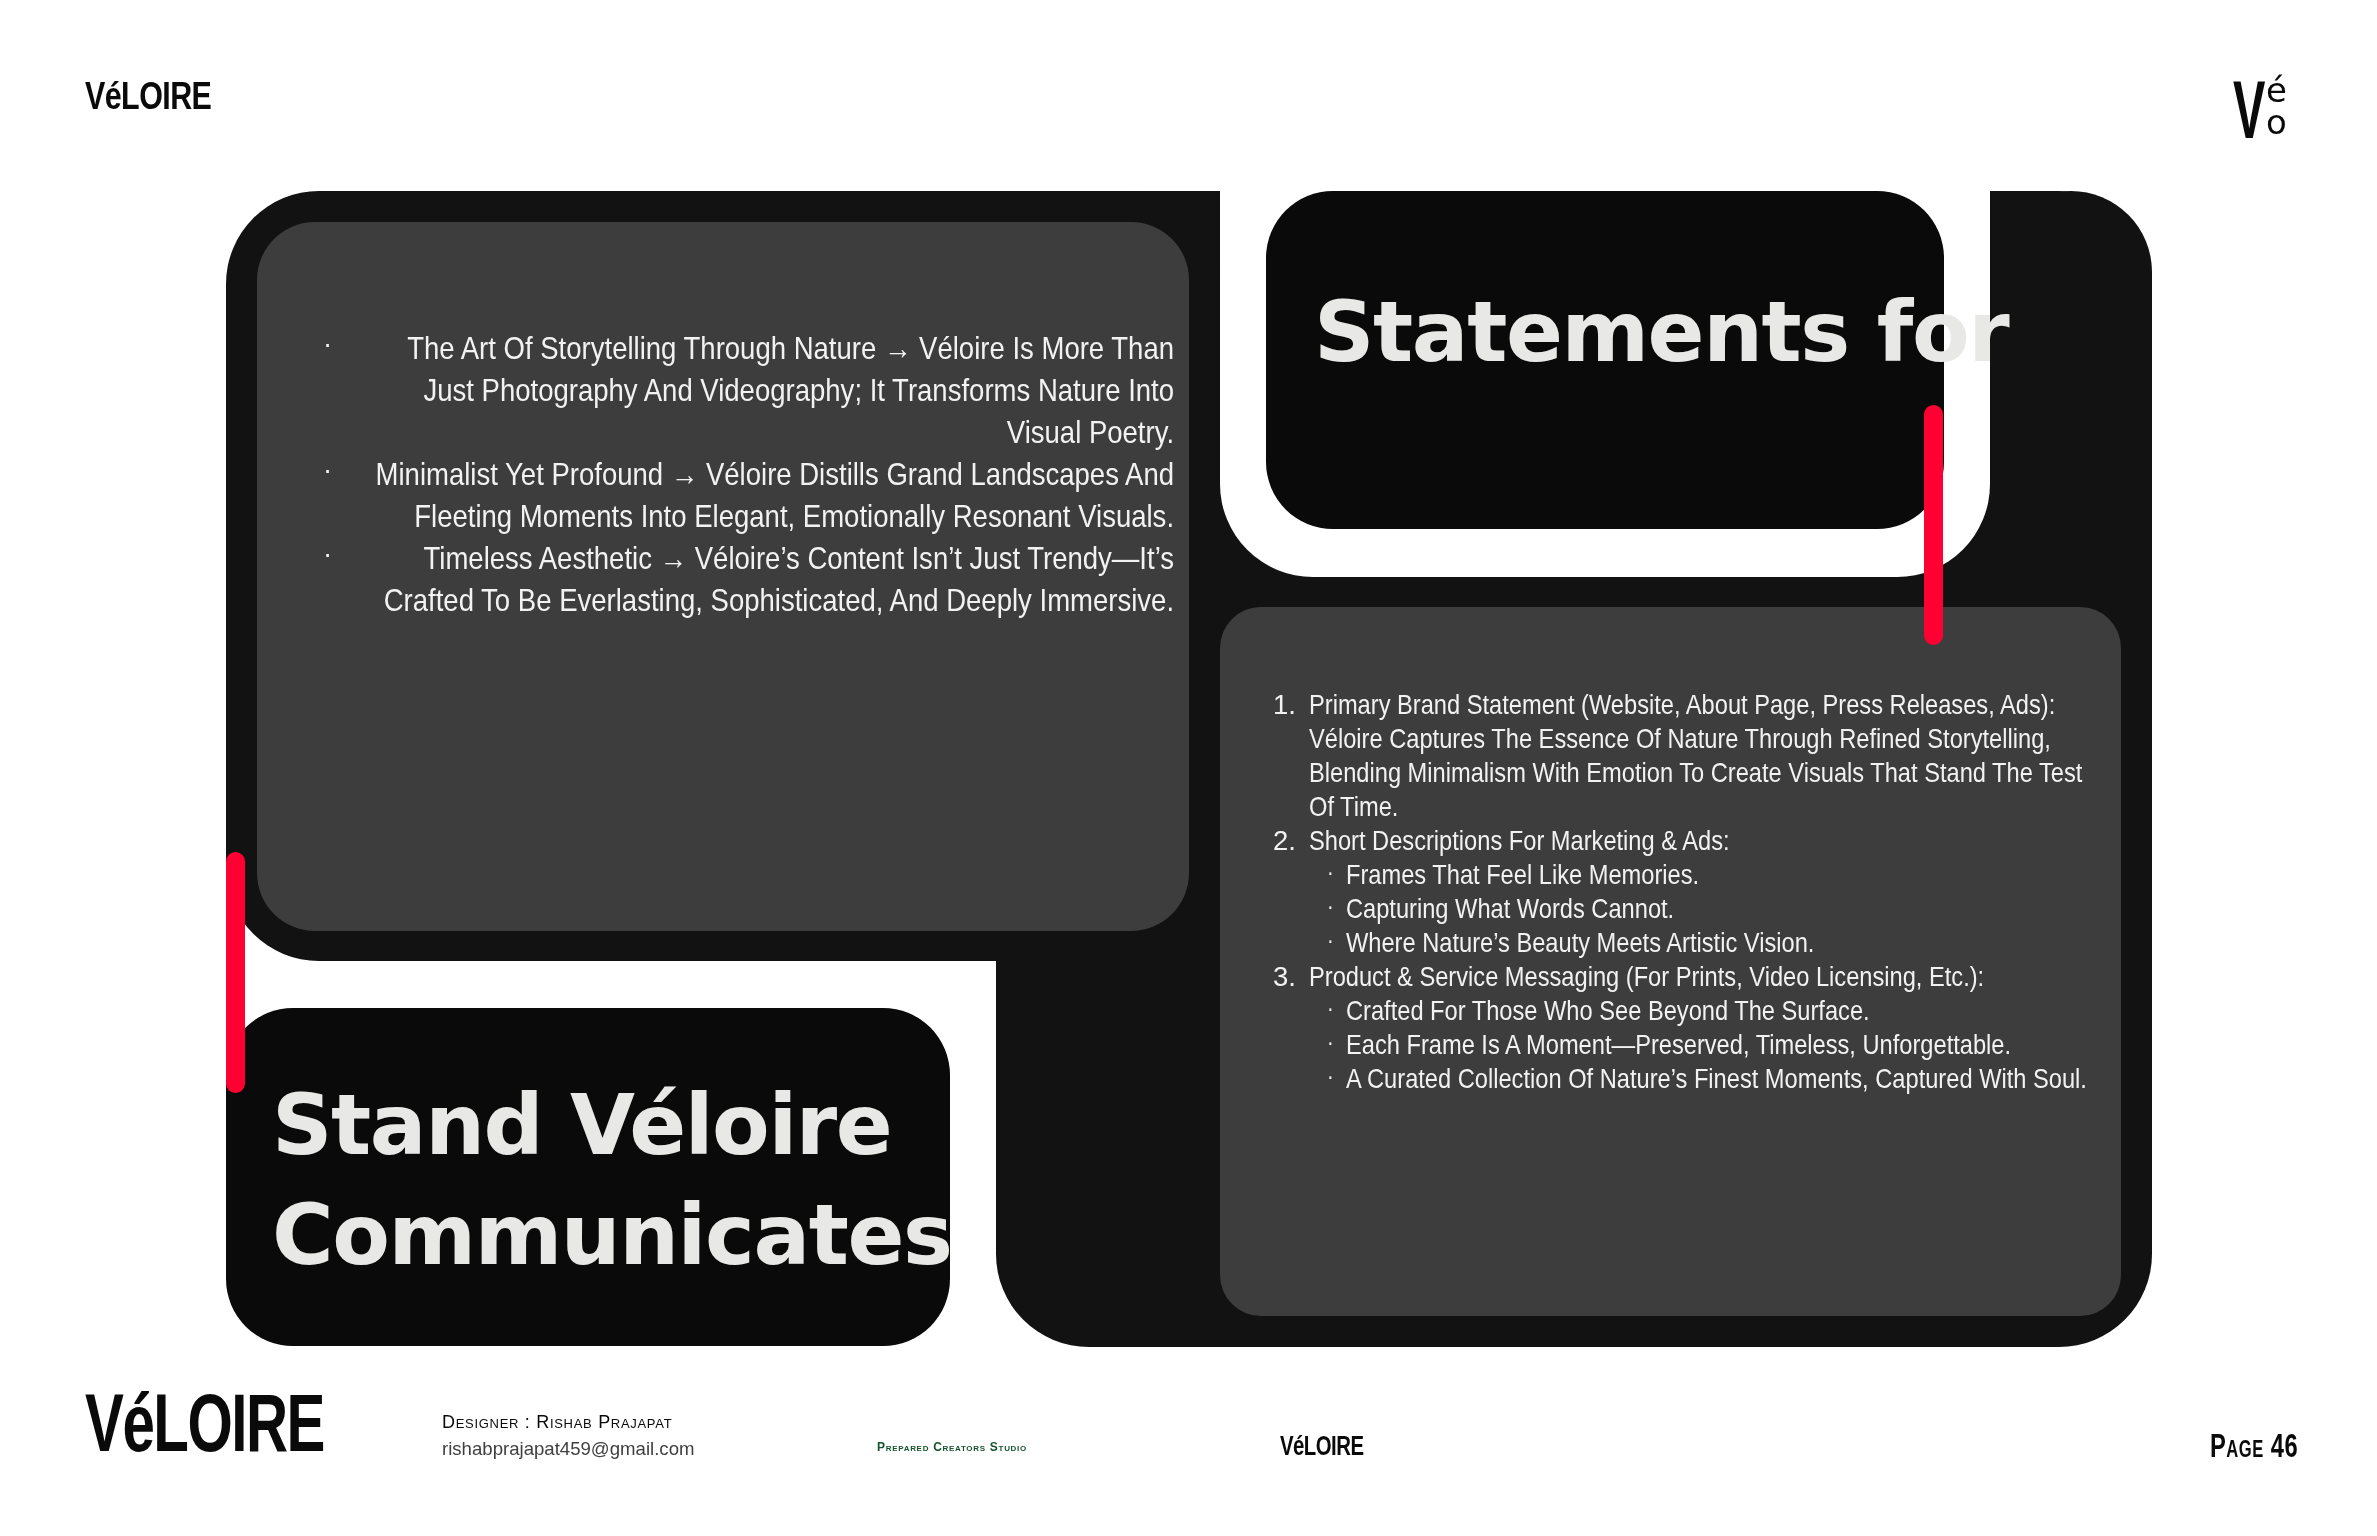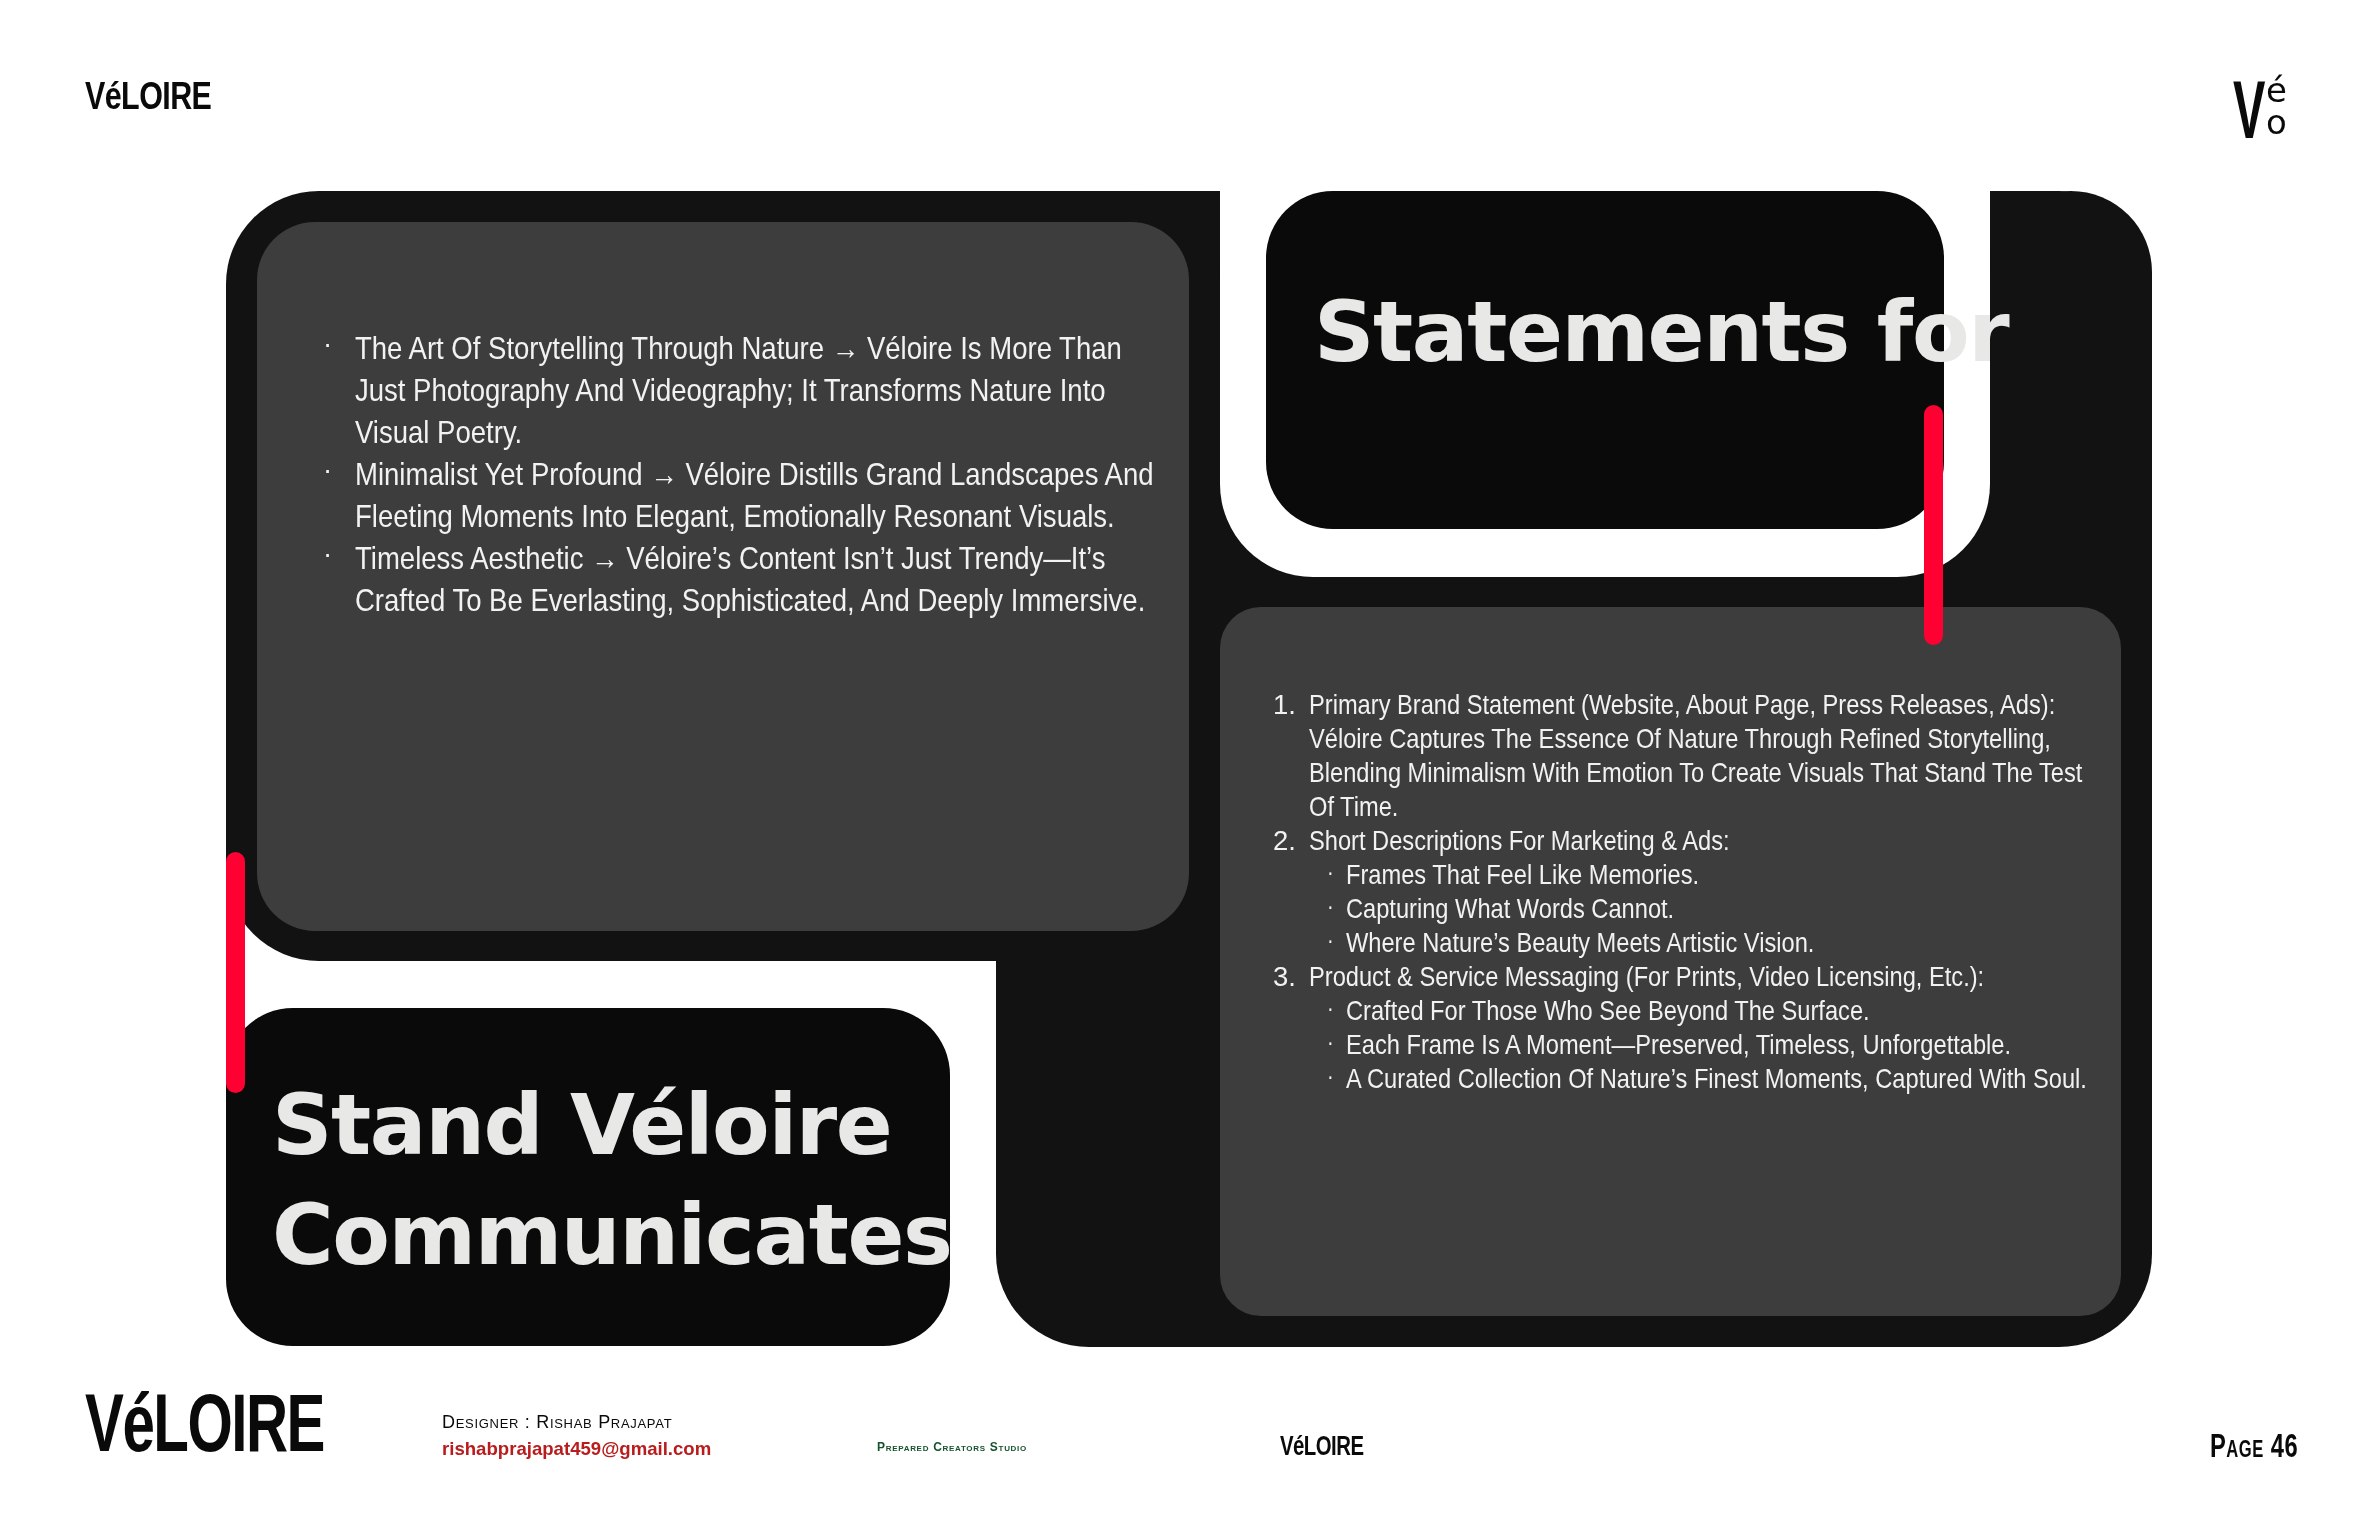"The Art Of Storytelling Through" .list-left li { text-align: none -> right }
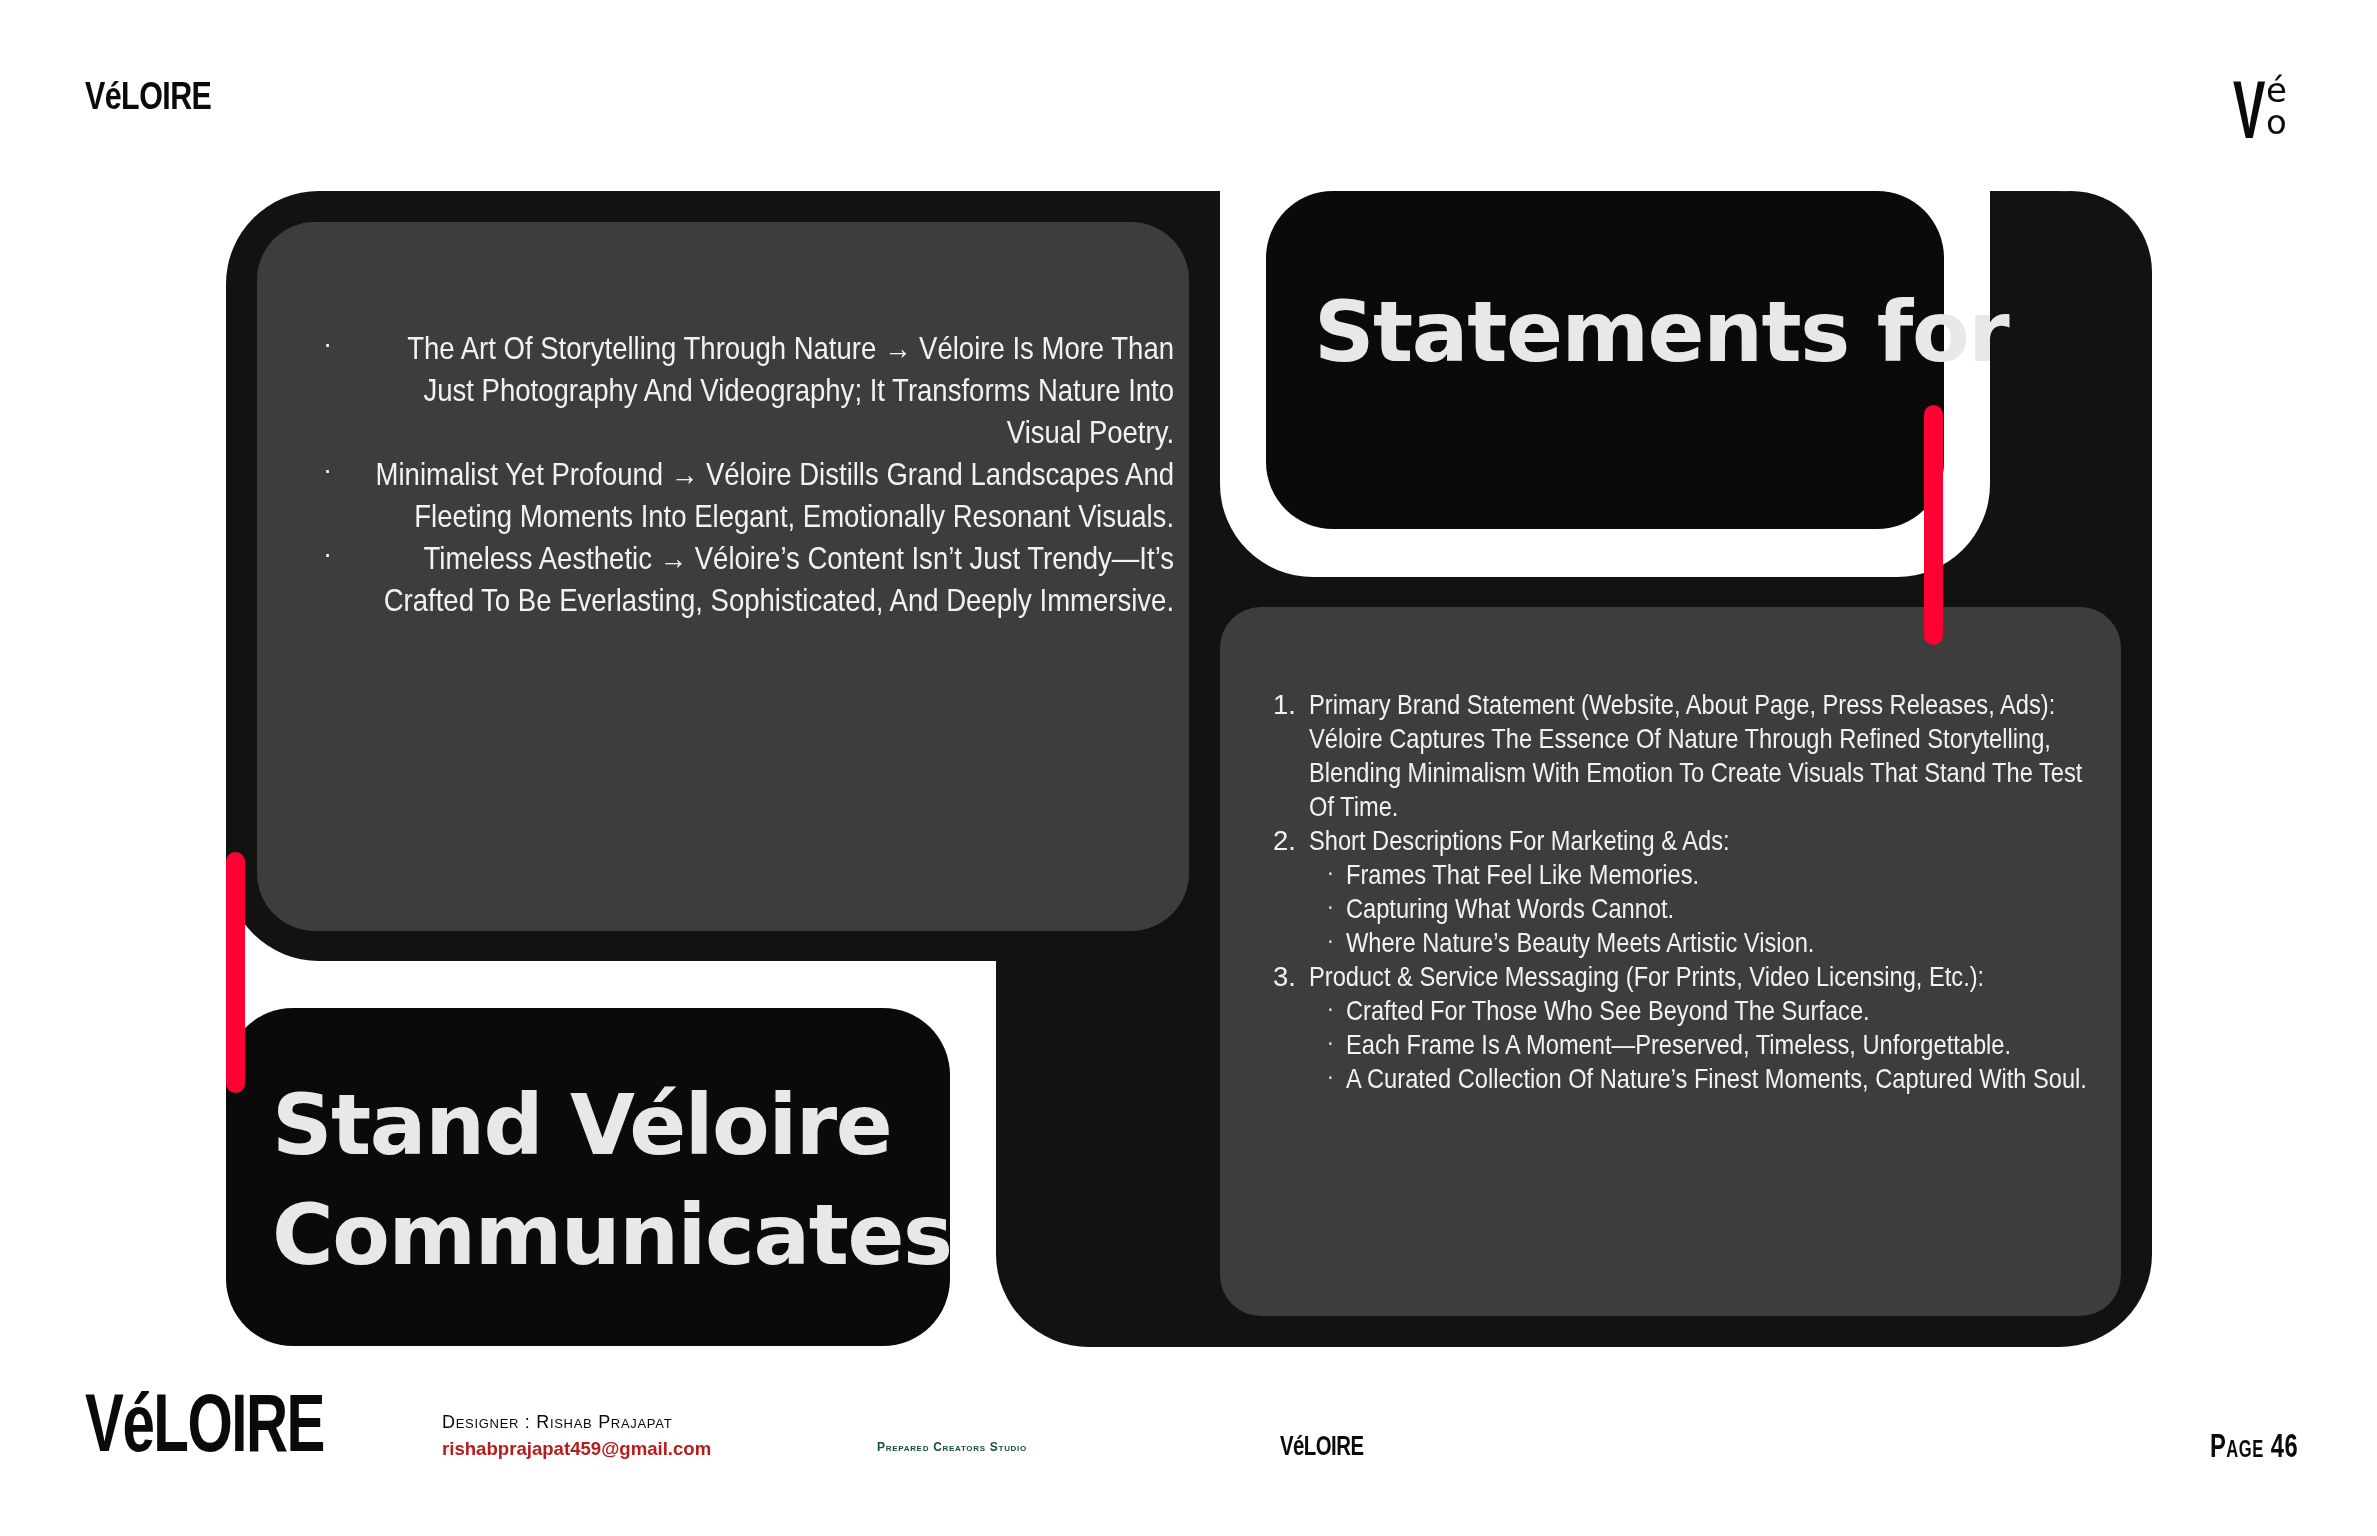"rishabprajapat459@gmail.com" .footer-email { color: #b91c1c -> #404040; font-weight: 700 -> 400 }
